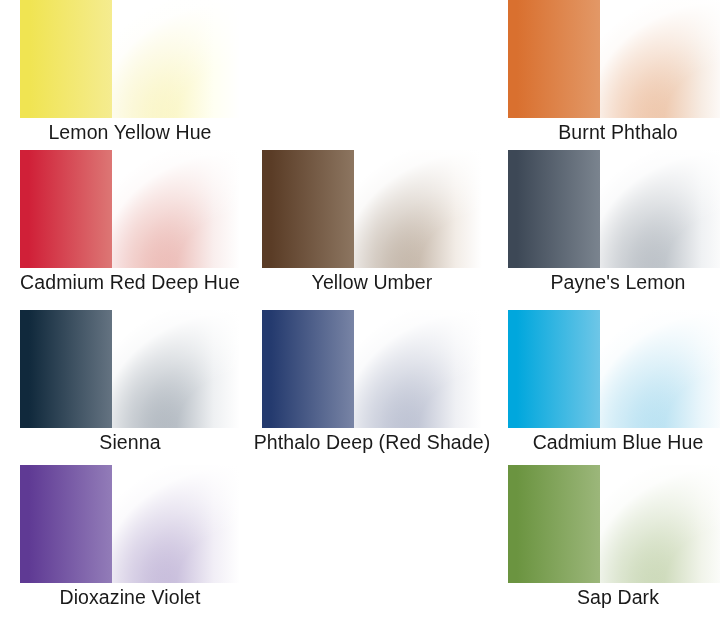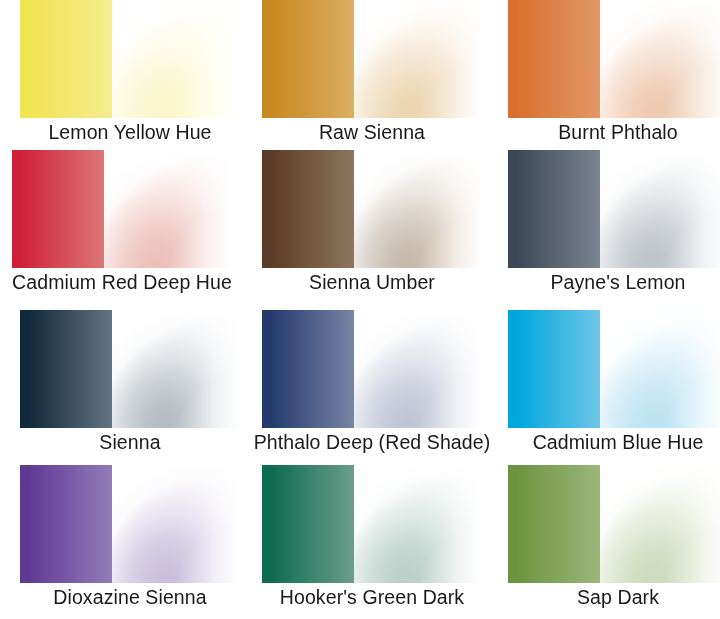"Raw Sienna" div.swatch-cell { html: <div> <div> <div></div> <div></div> </div> <div>Raw Sienna</div> </div> -> none }
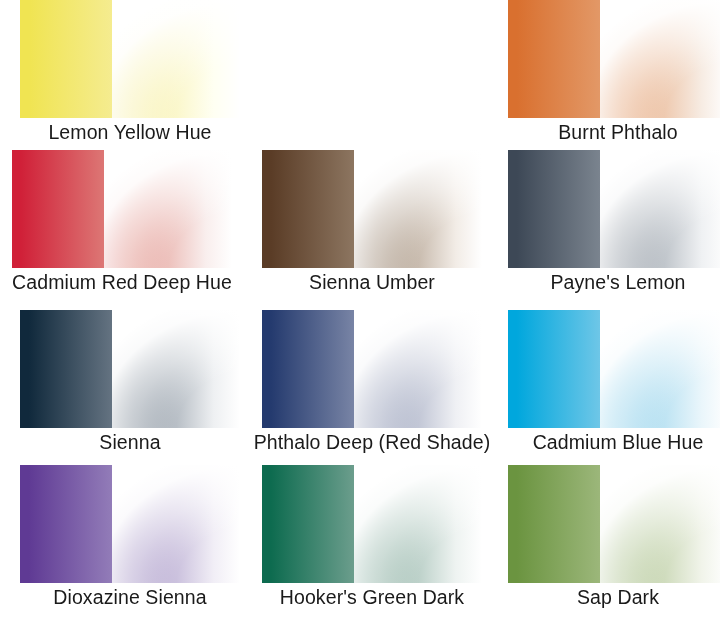"Cadmium Red Deep Hue" div.swatch-cell { left: 12px -> 20px }
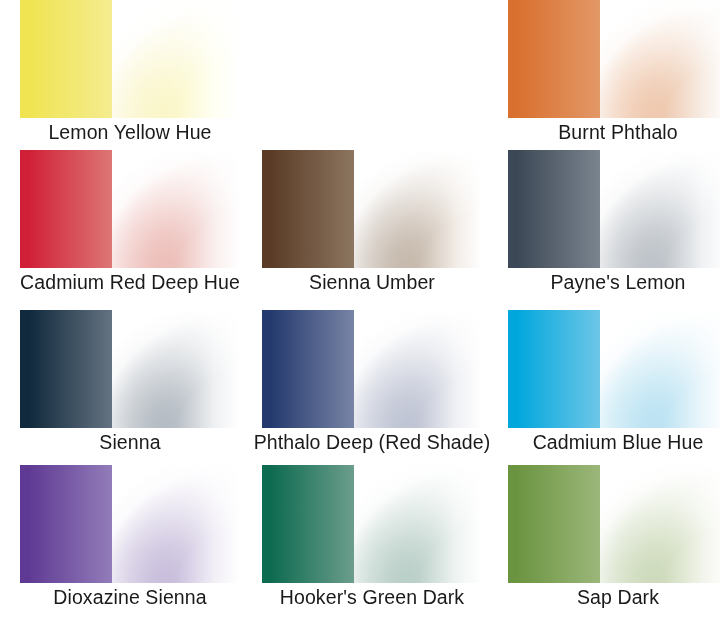"Sienna Umber" div.swatch-label { text: Sienna -> Yellow }
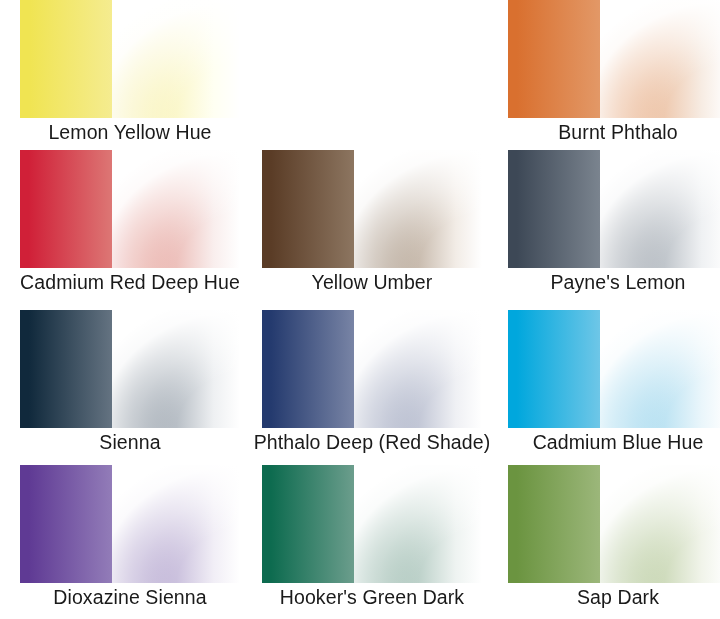"Dioxazine Sienna" div.swatch-label { text: Sienna -> Violet }
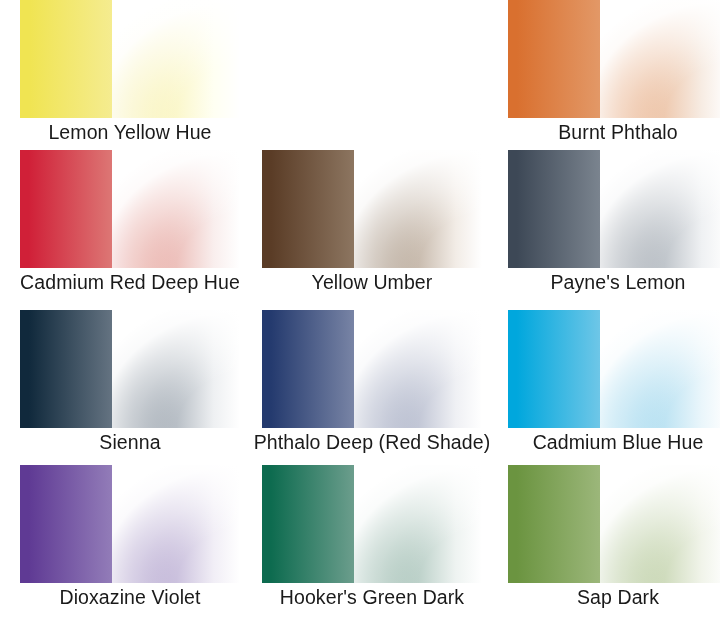"Hooker's Green Dark" div.swatch-cell { html: <div> <div> <div></div> <div></div> </div> <div>Hooker's Green Dark</div> </div> -> none }
